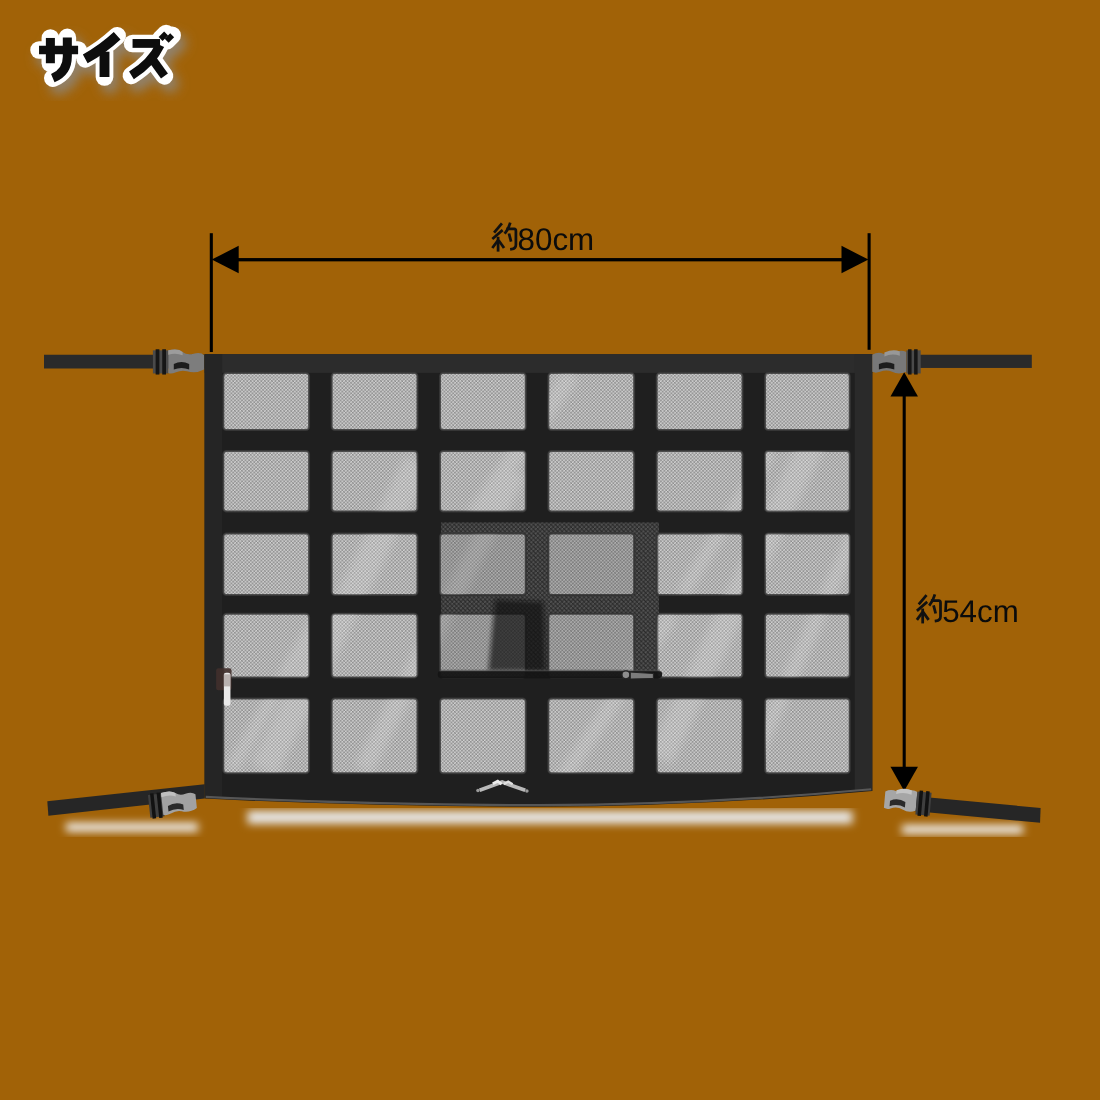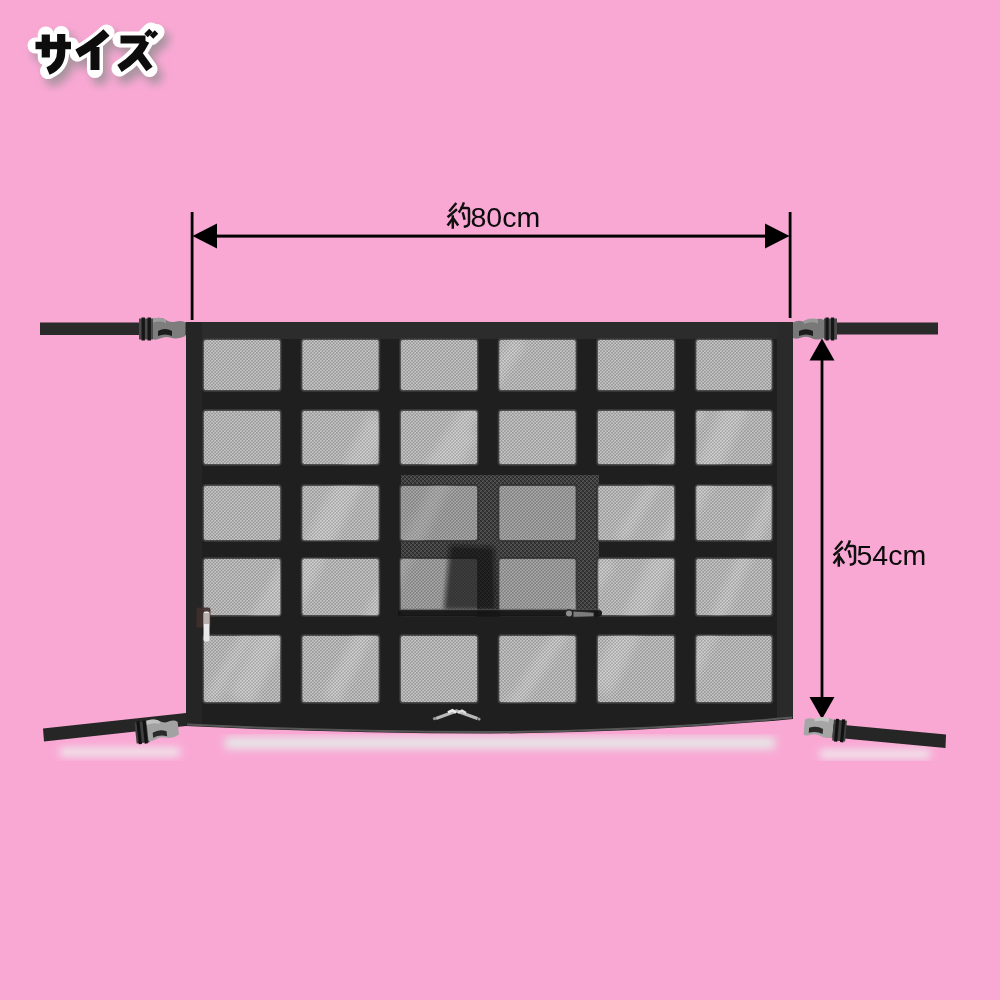"80cm" .stage { background: #f9a8d4 -> #a16207 }
